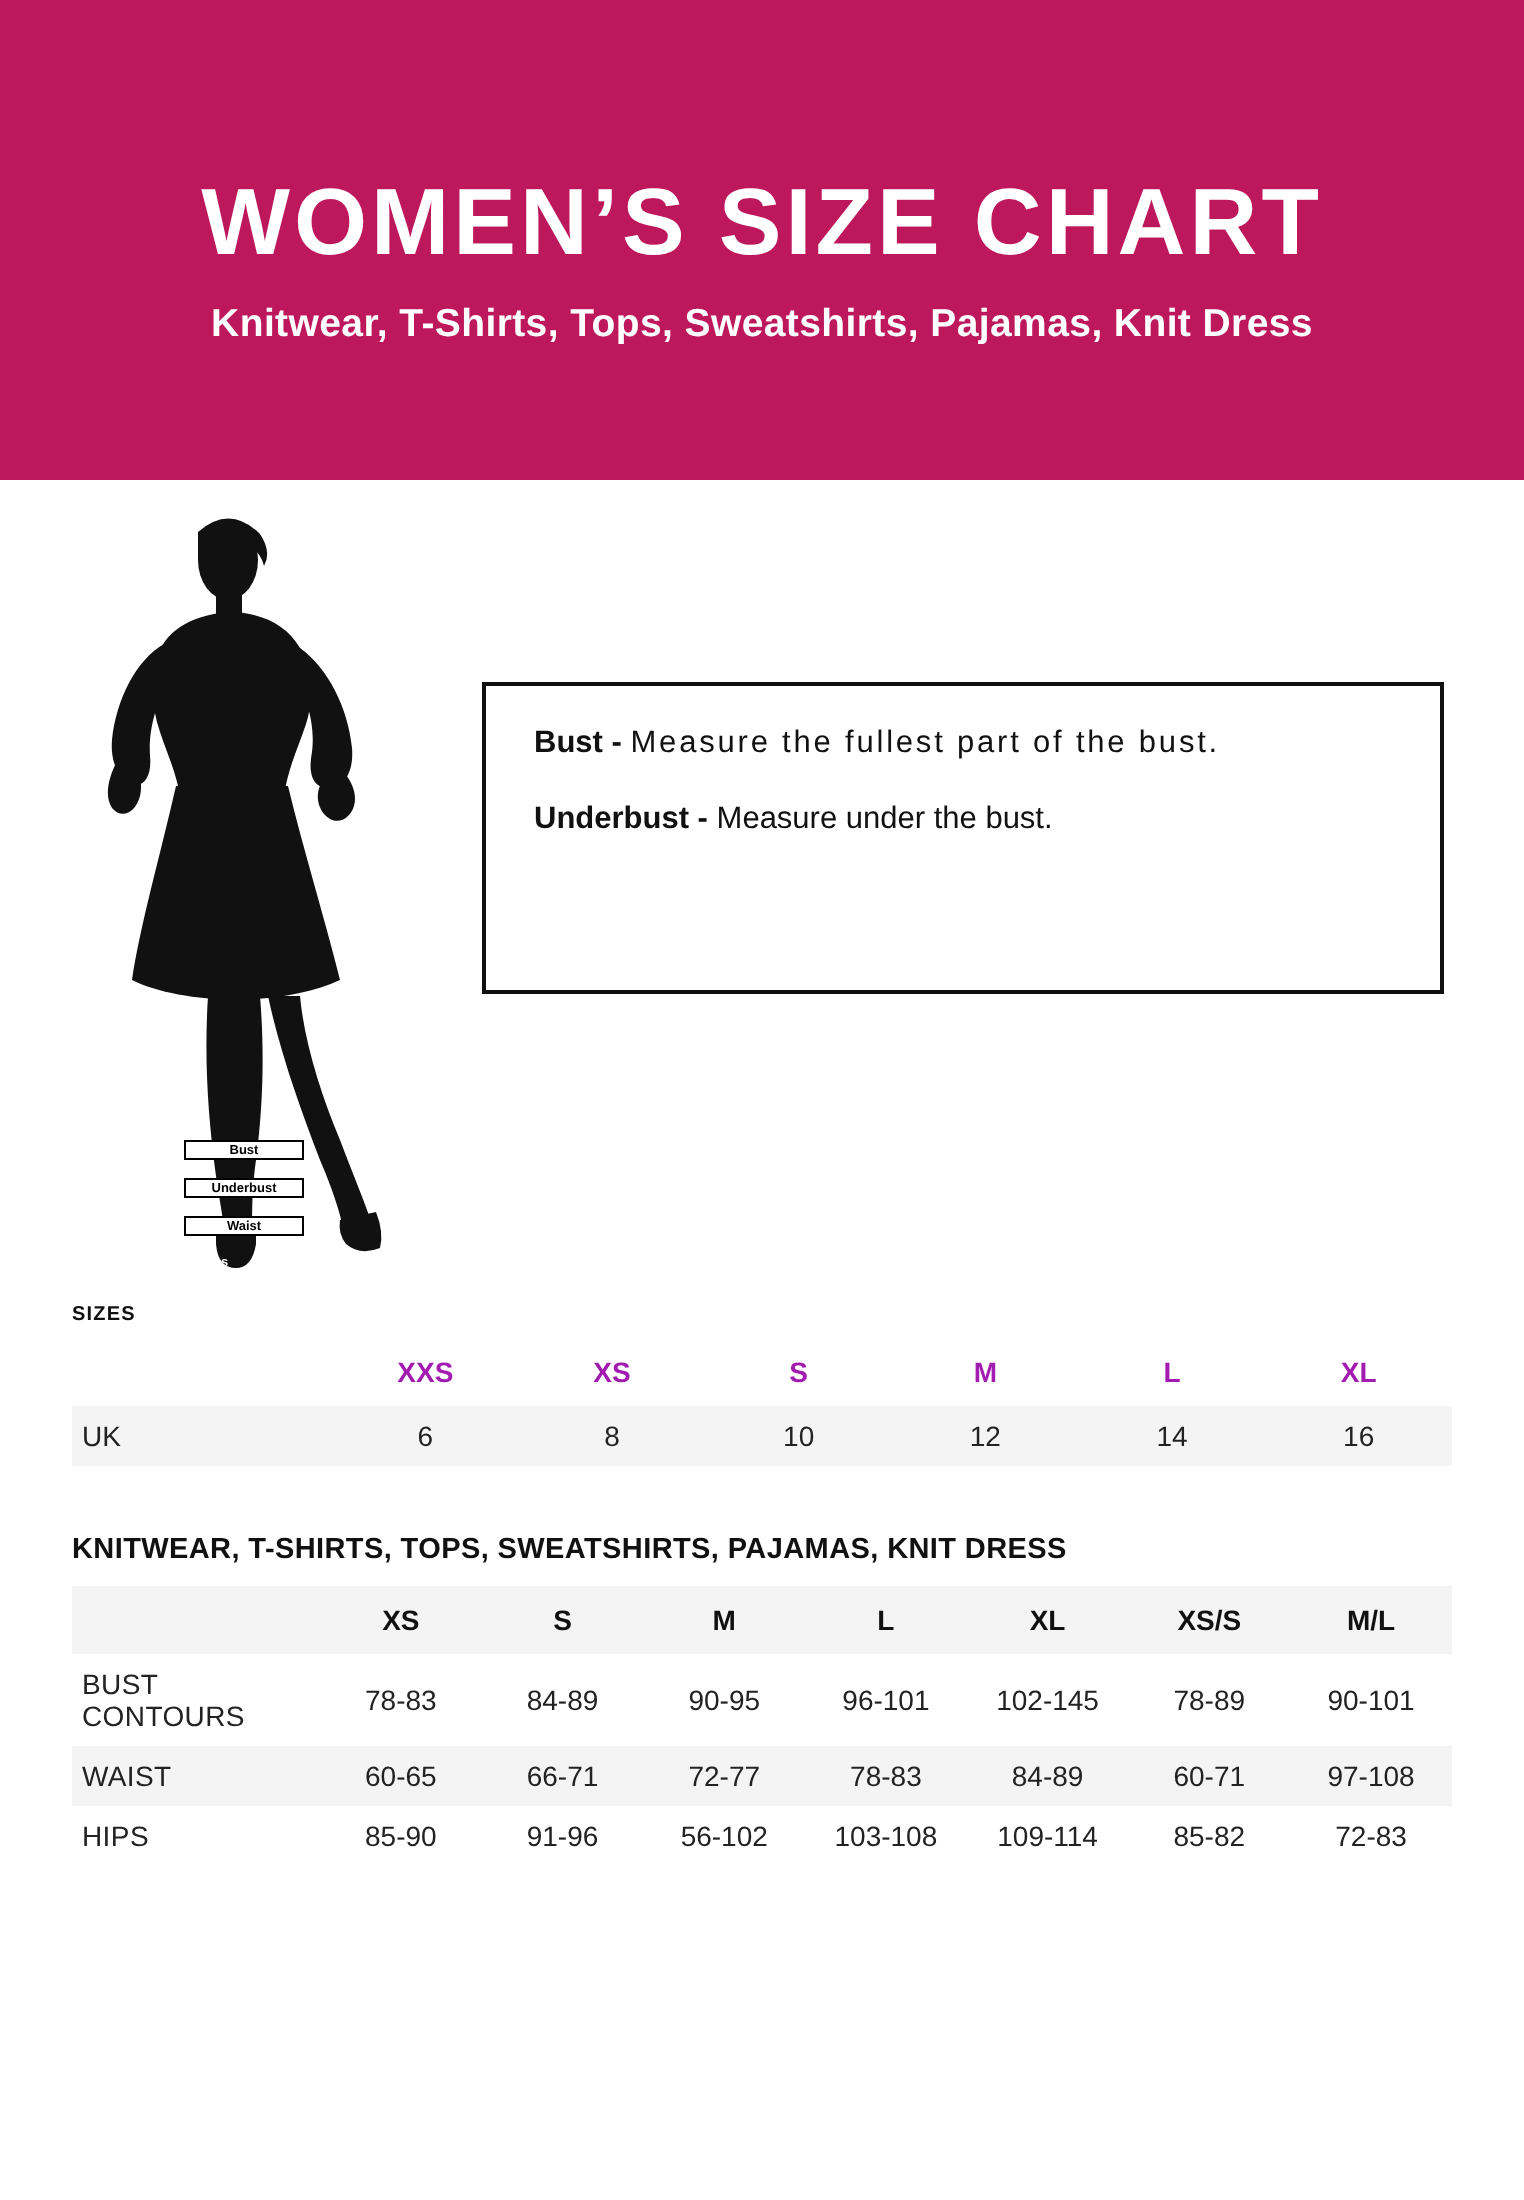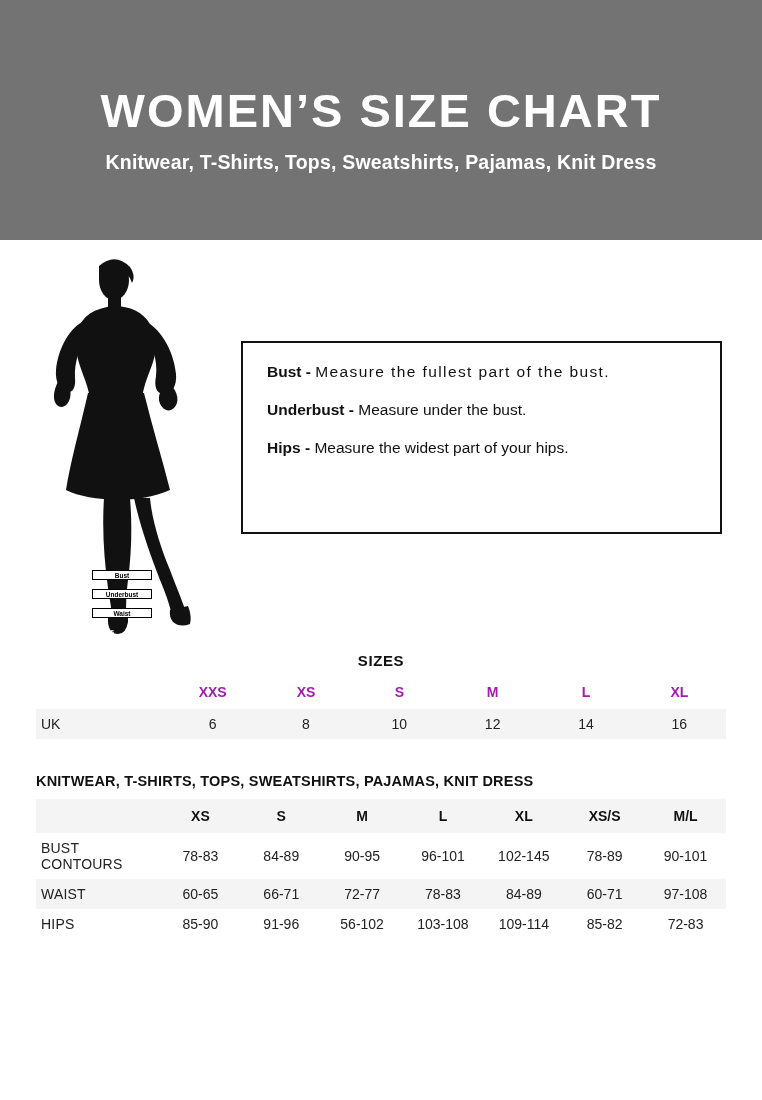"WOMEN’S SIZE CHART" .header { background: #737373 -> #be185d }
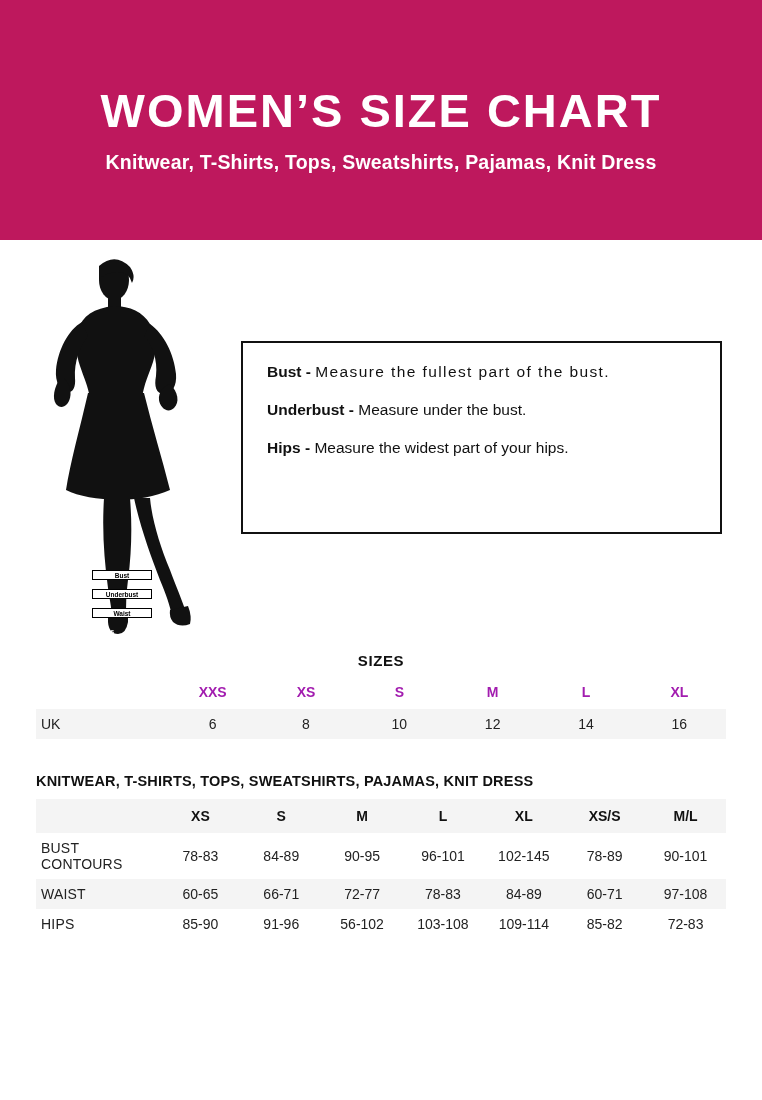"Bust - Measure the fullest" .def-box { height: 193px -> 156px }
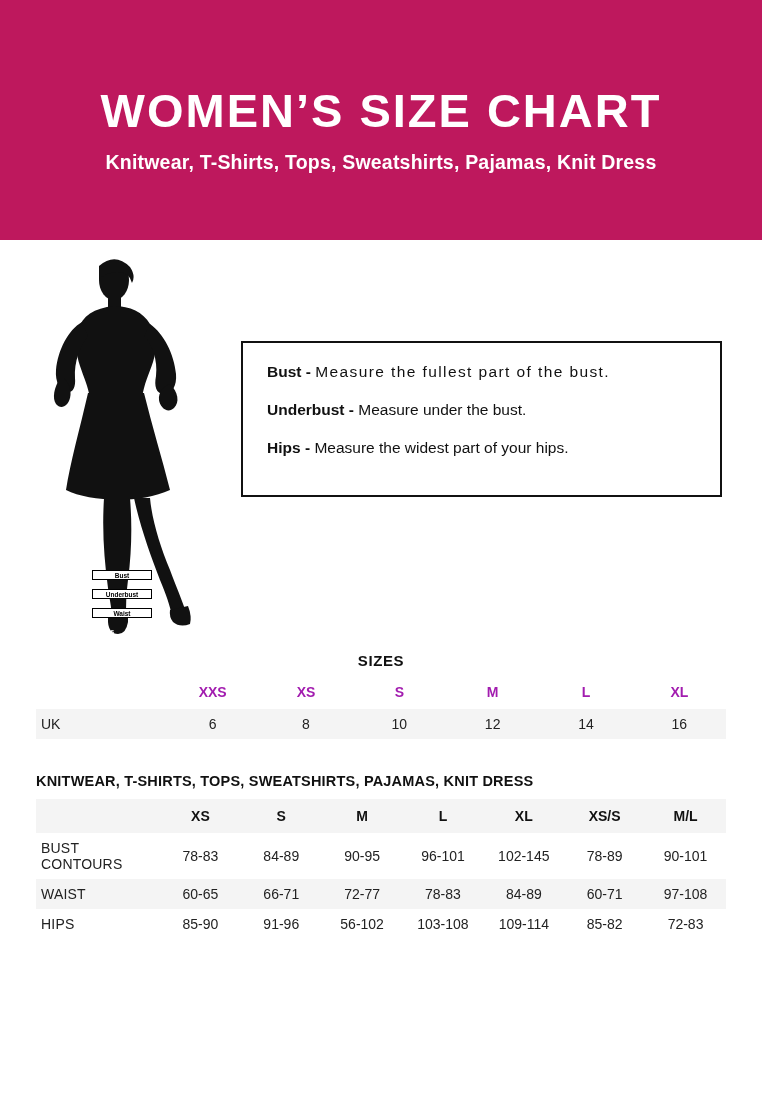"Hips - Measure the widest" div.def-row { html: <div> <span>Hips -</span> <span>Measure the widest part of your hips.</span> </div> -> none }
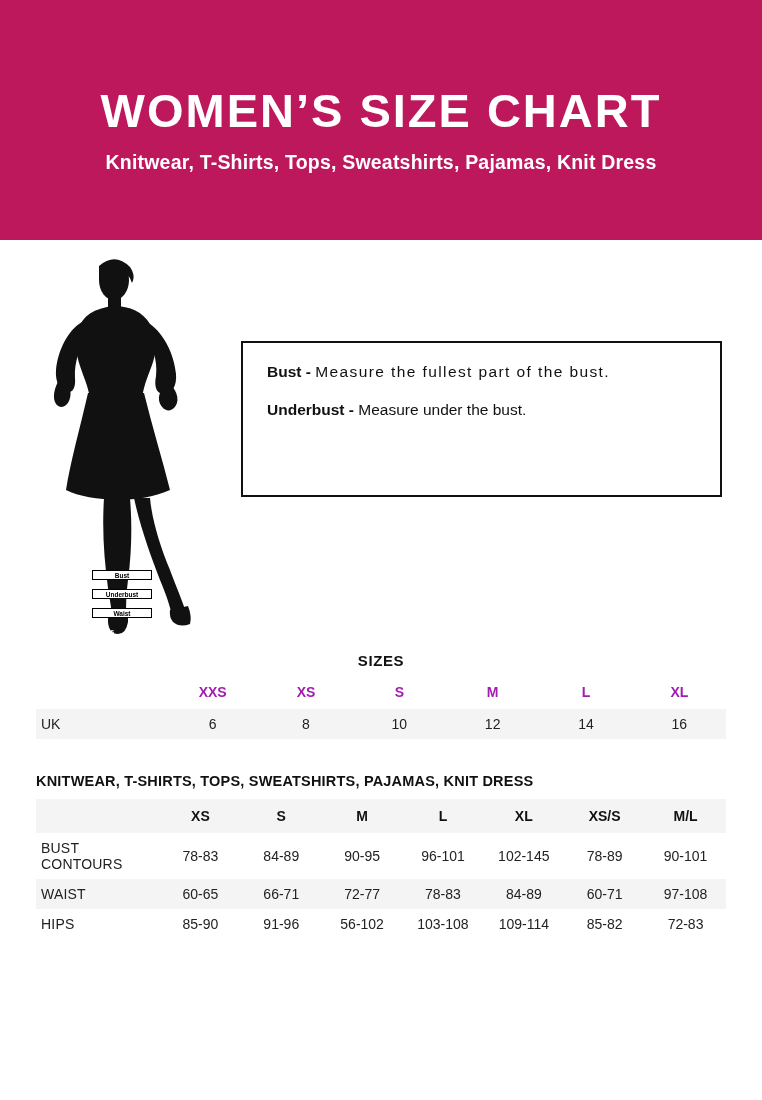"SIZES" .section-title { font-size: 15px -> 10px; text-align: center -> none }
